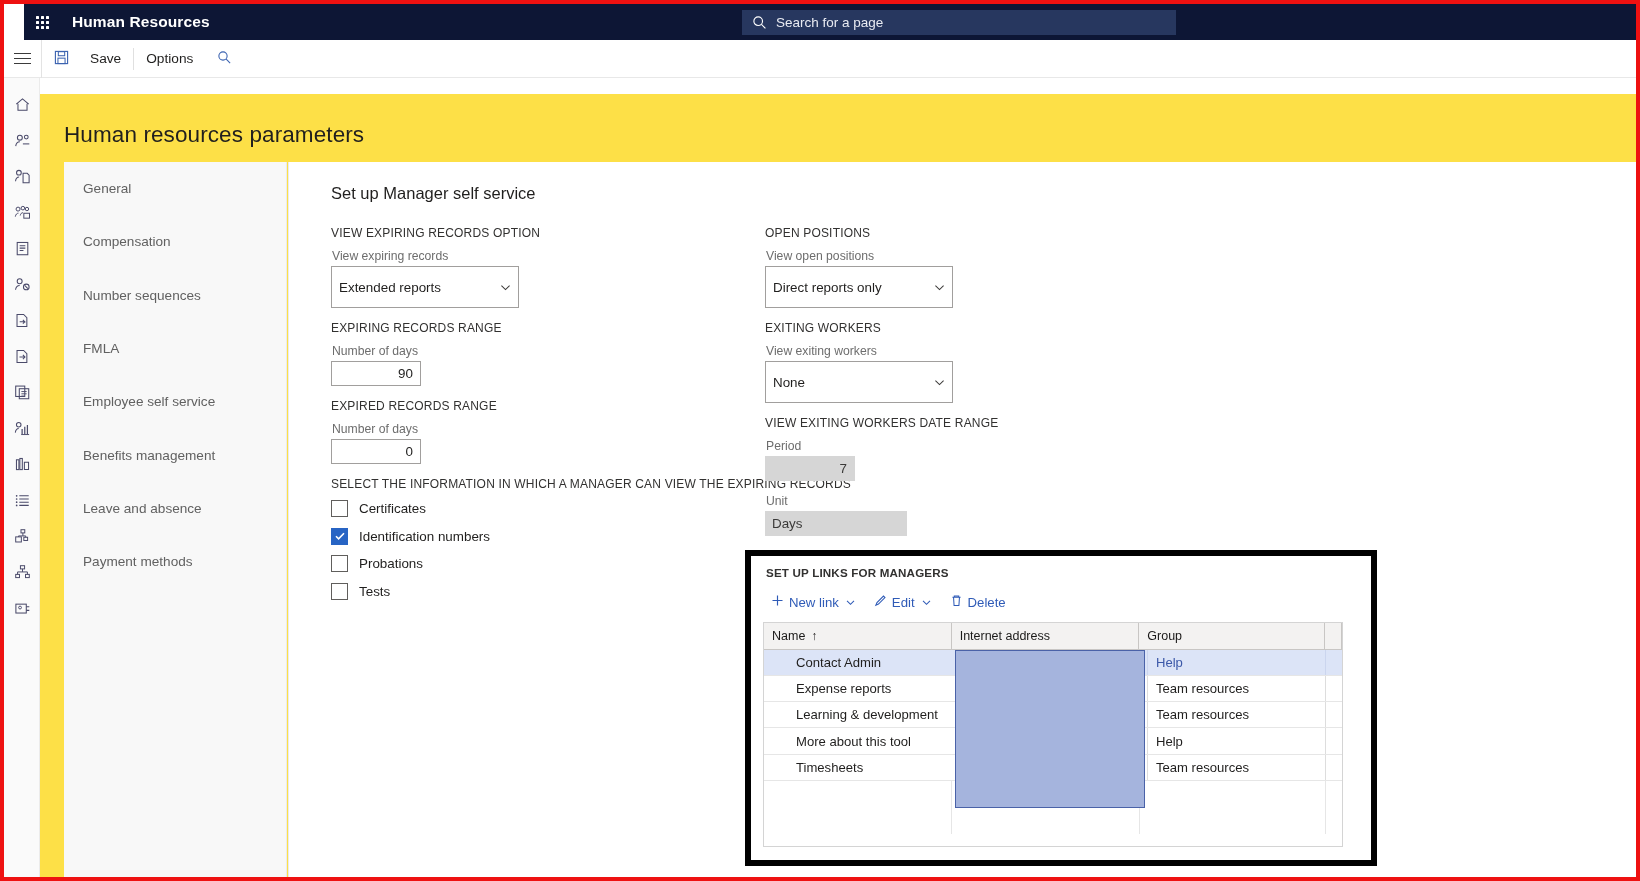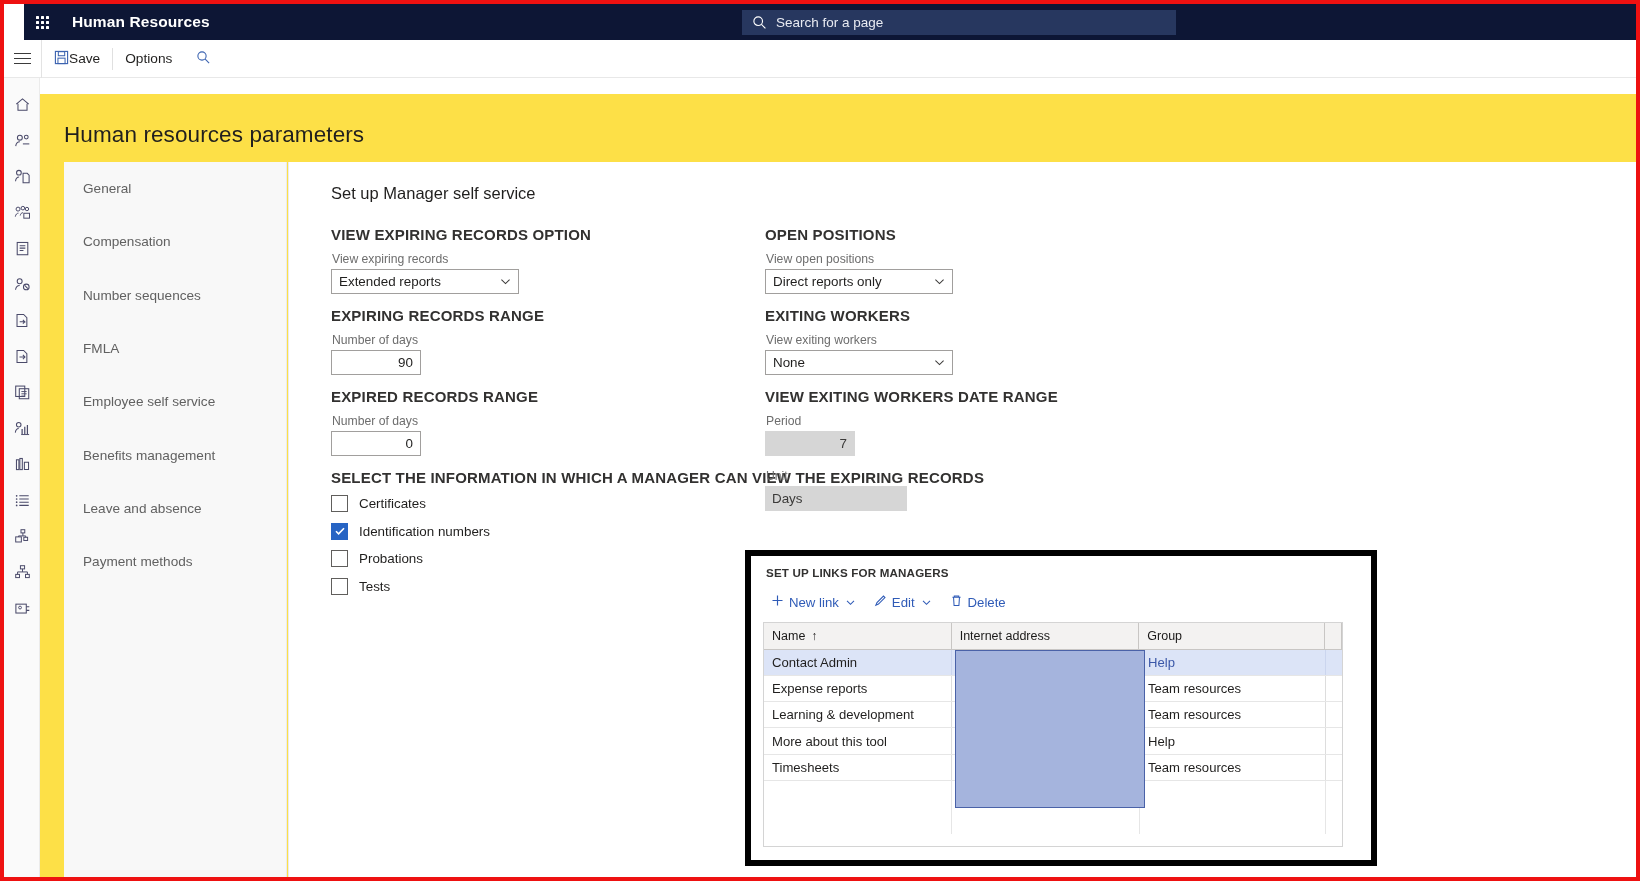"Save" .act-btn { gap: 0 -> 21px }
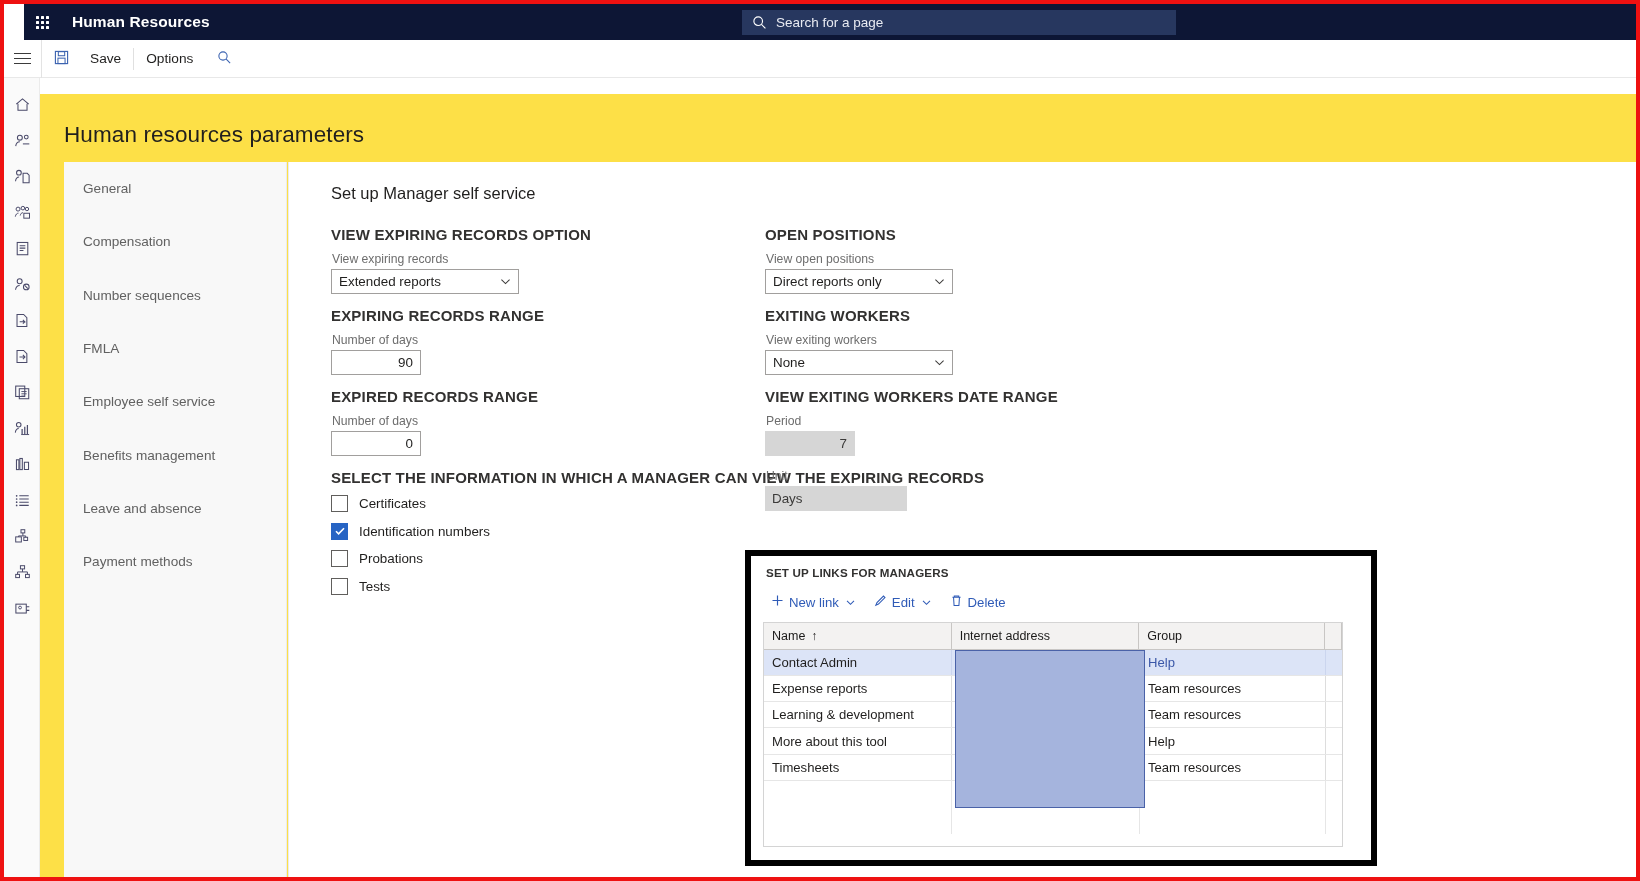"VIEW EXPIRING RECORDS OPTION" .grp-label { font-size: 15px -> 12px; font-weight: bold -> normal }
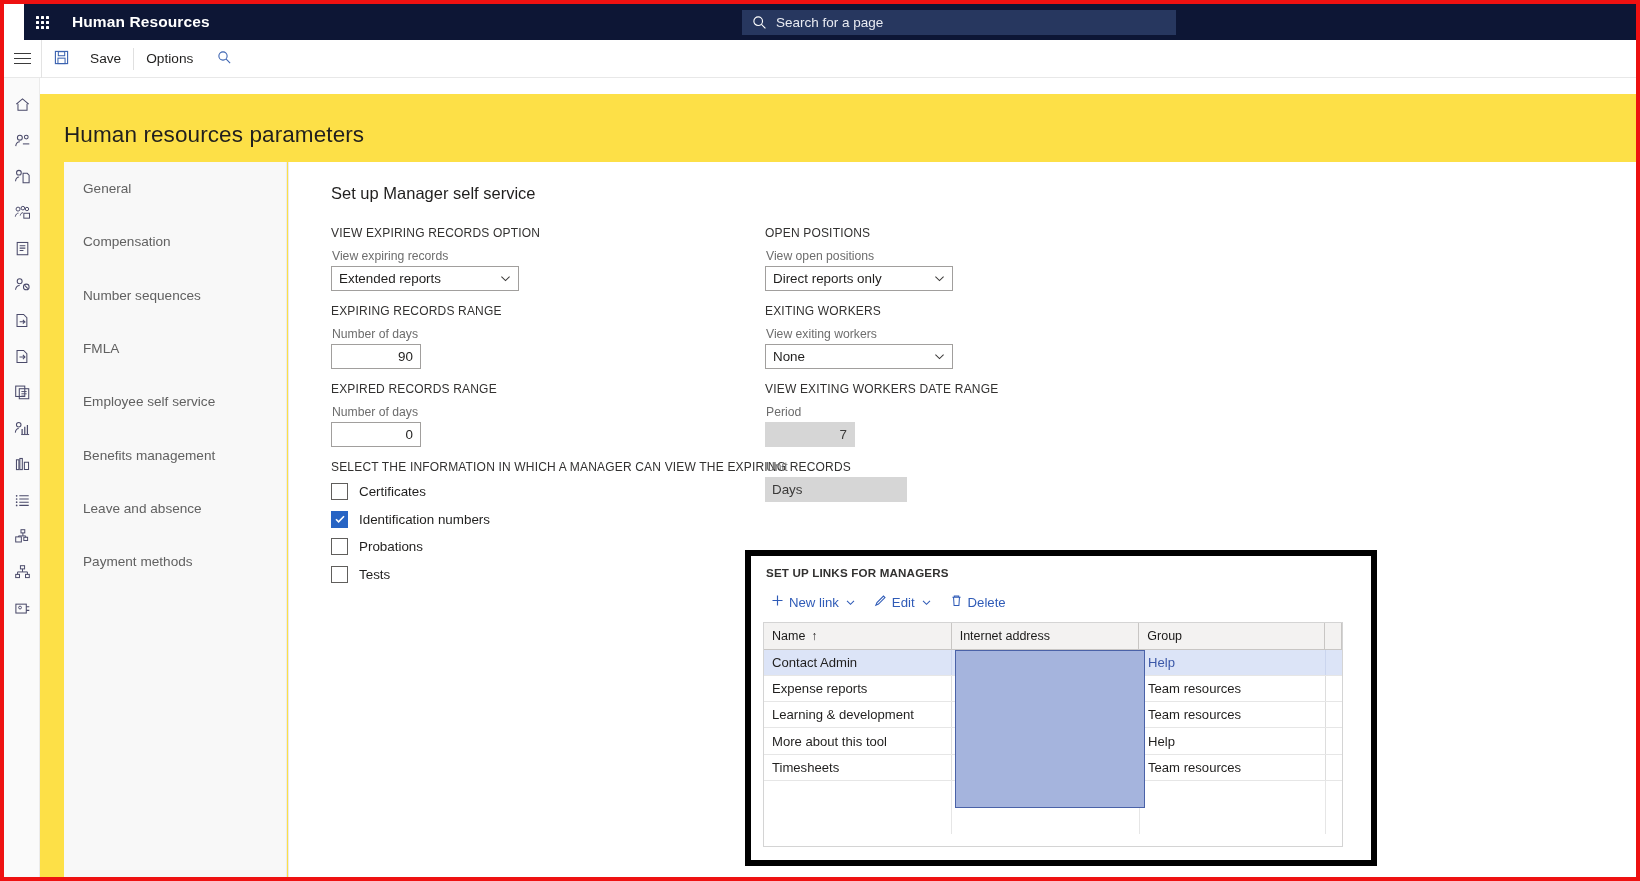"Extended reports" .combo { height: 25px -> 42px }
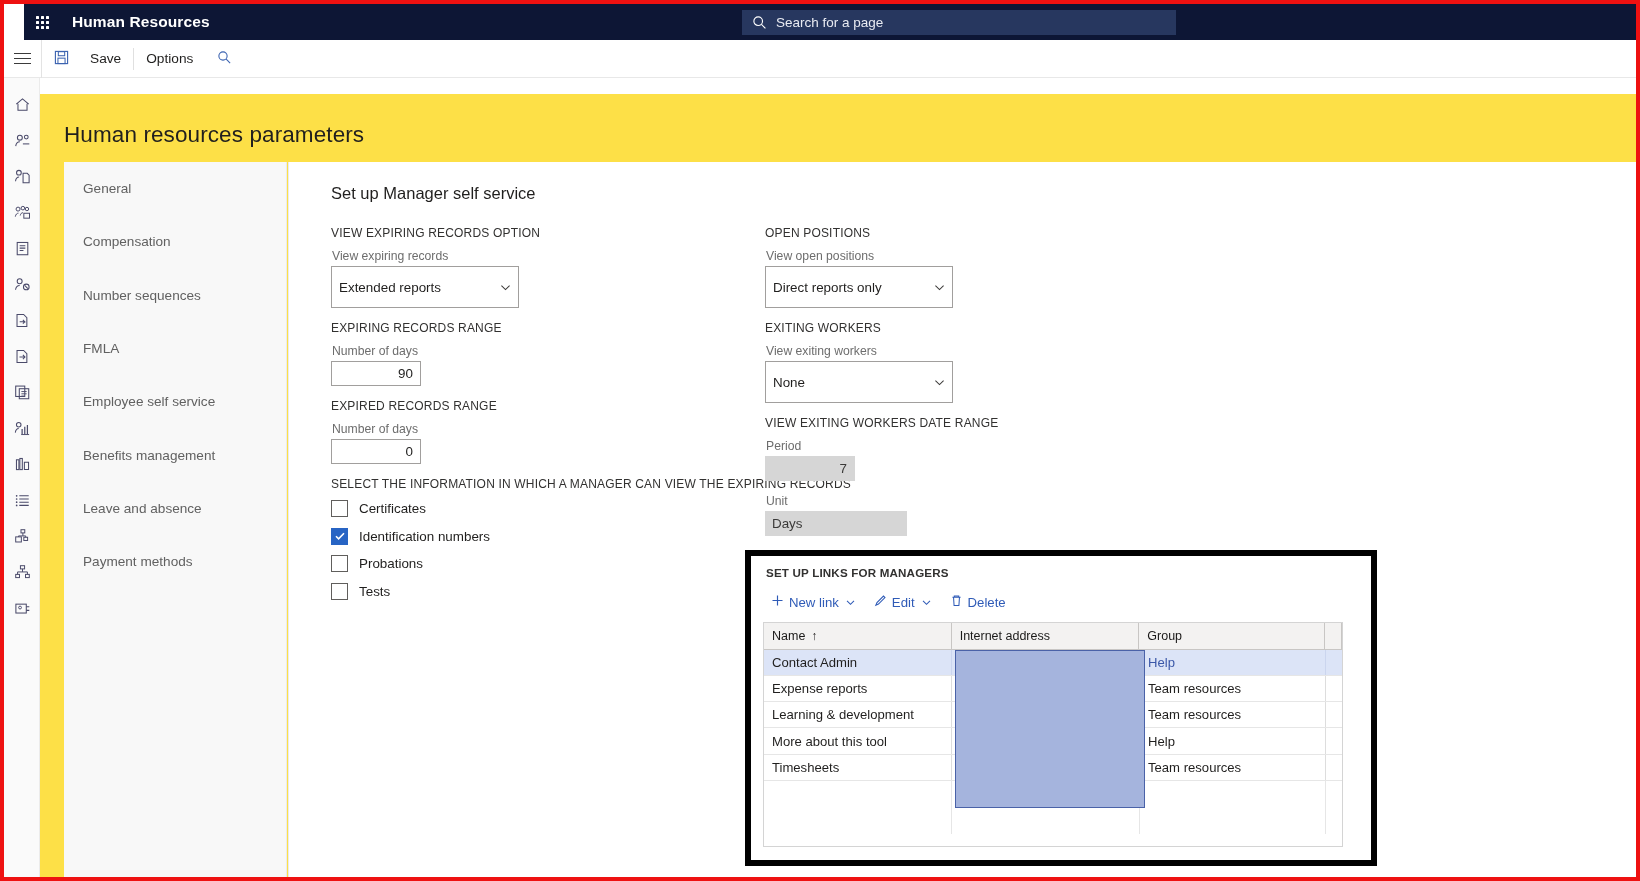"Contact Admin" .grow.body { padding-left: none -> 24px }
